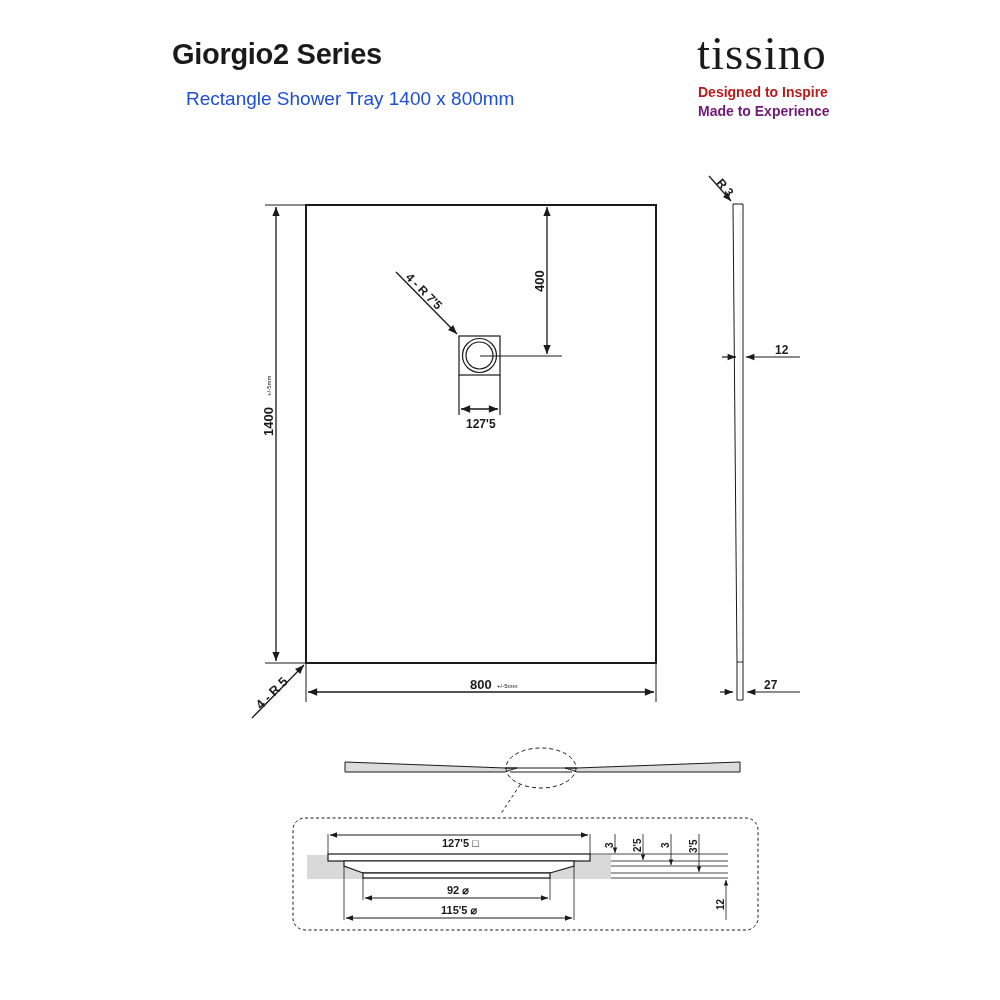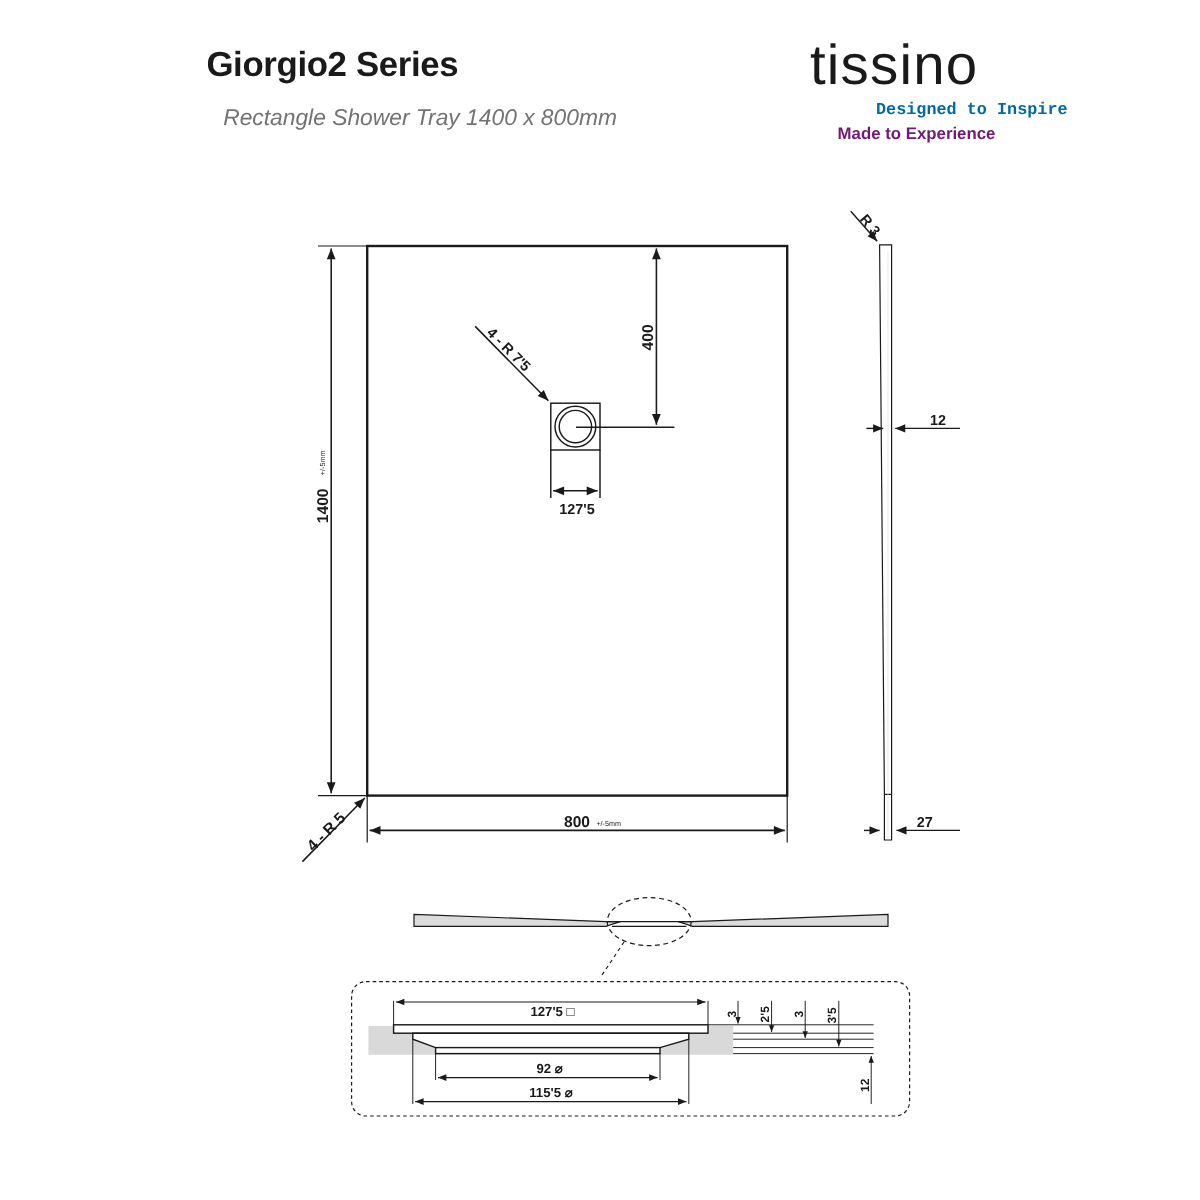"tissino" .logo { font-family: Liberation Sans, sans-serif -> Liberation Serif, serif; left: 675px -> 697px }
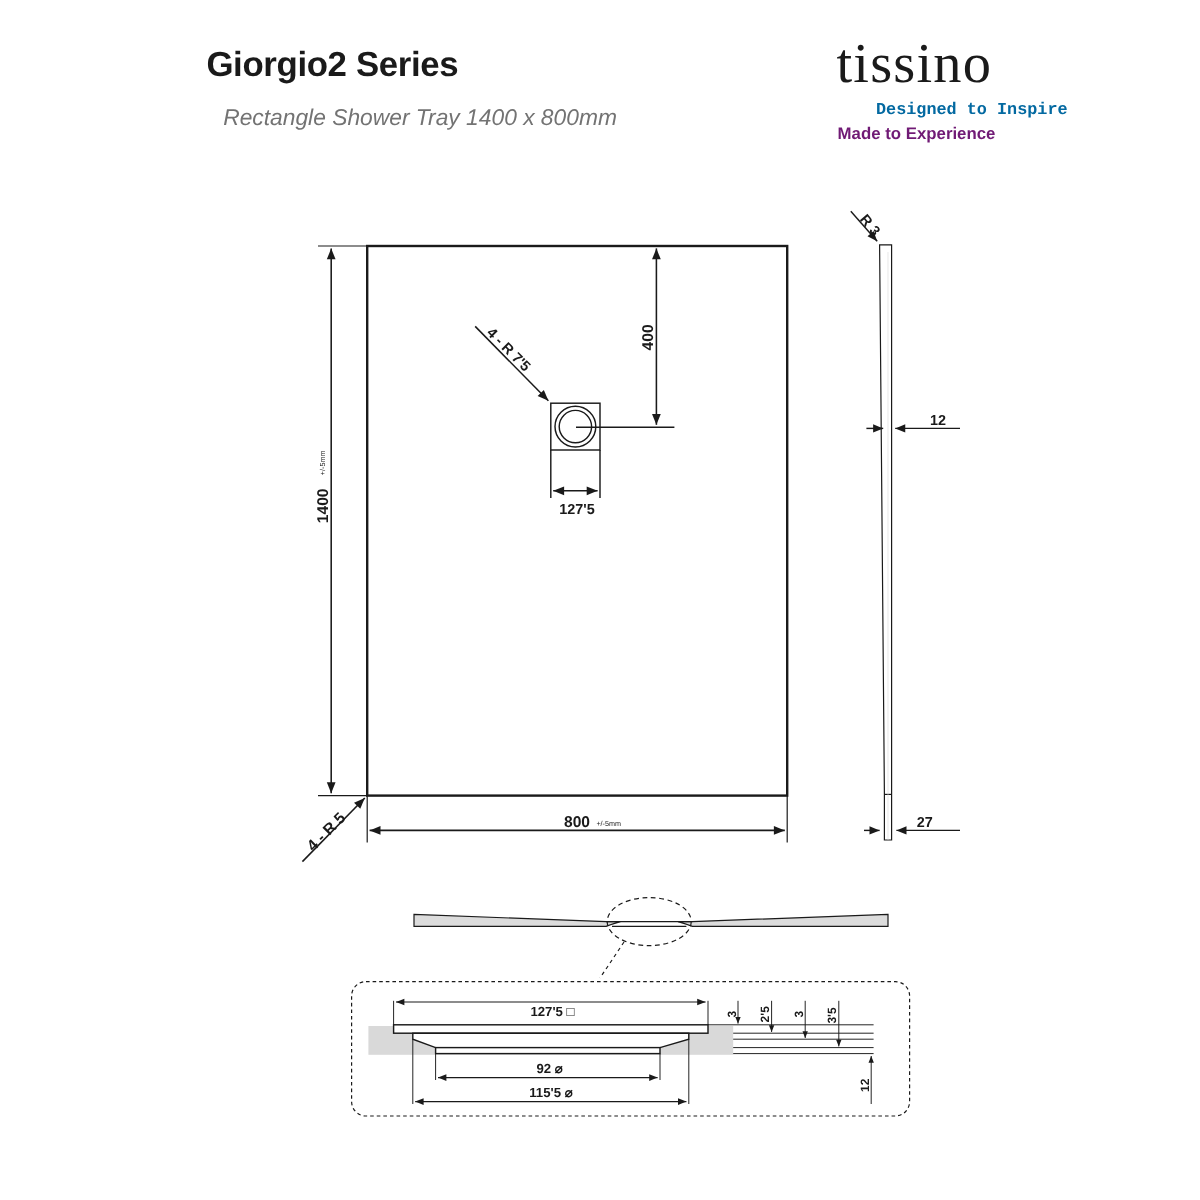"Rectangle Shower Tray 1400 x" .subtitle { color: #737373 -> #1d4ed8; font-style: italic -> none }
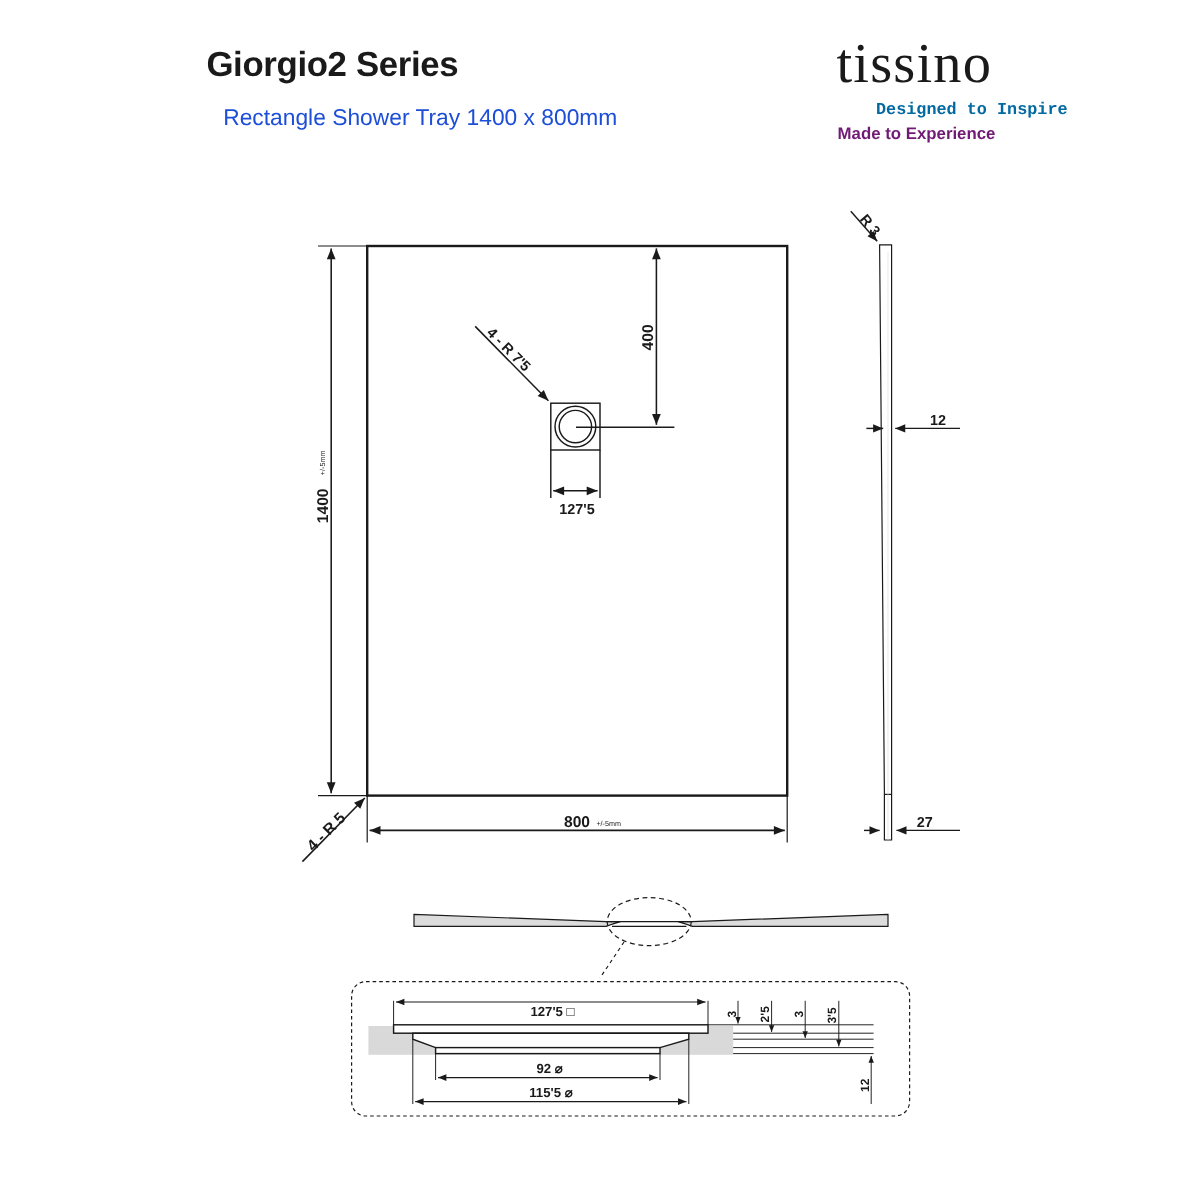"Designed to Inspire" .tag1 { color: #0369a1 -> #b91c1c; font-family: Liberation Mono, monospace -> none; left: 730px -> 698px }
